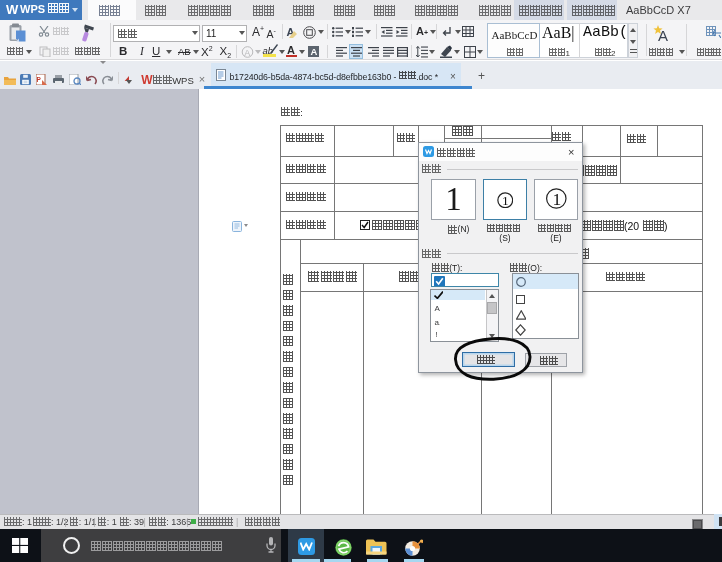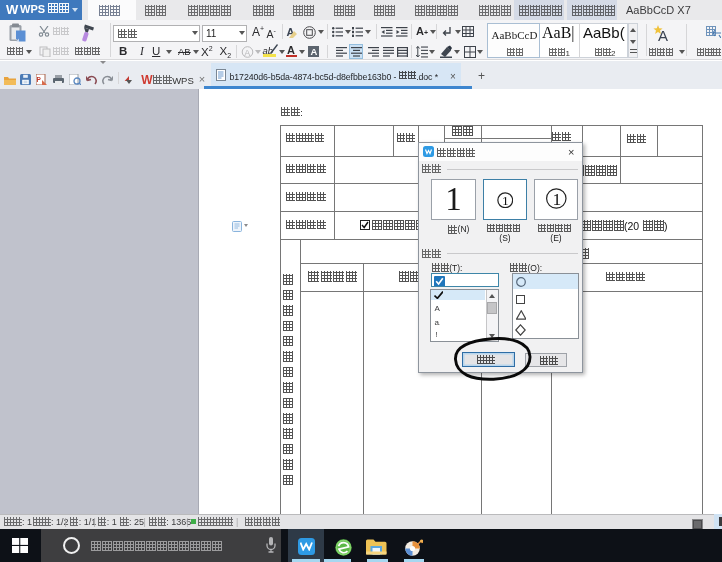"AaBb(" div.ab { font-family: Liberation Sans, sans-serif -> Liberation Mono, monospace }
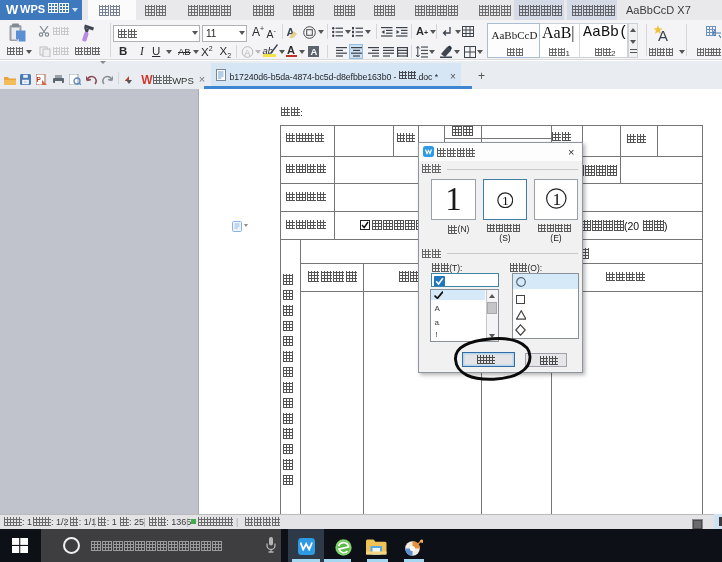": 25" span.lt { text: 25 -> 39 }
